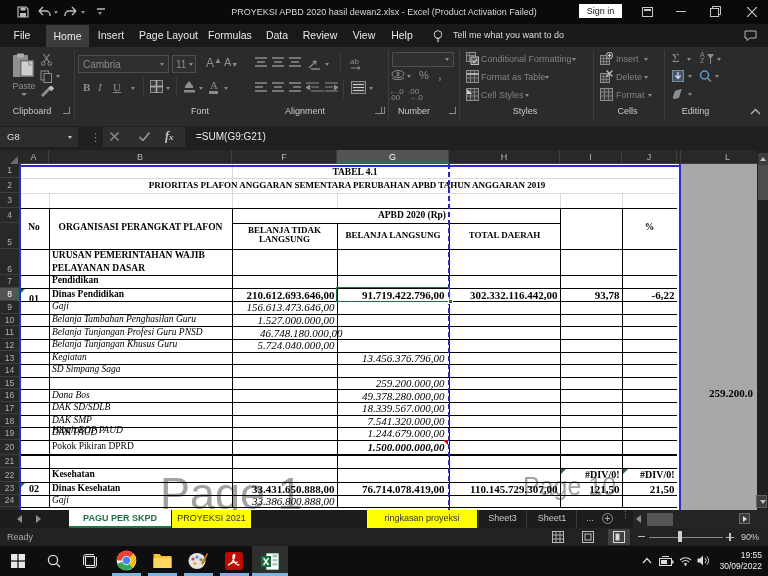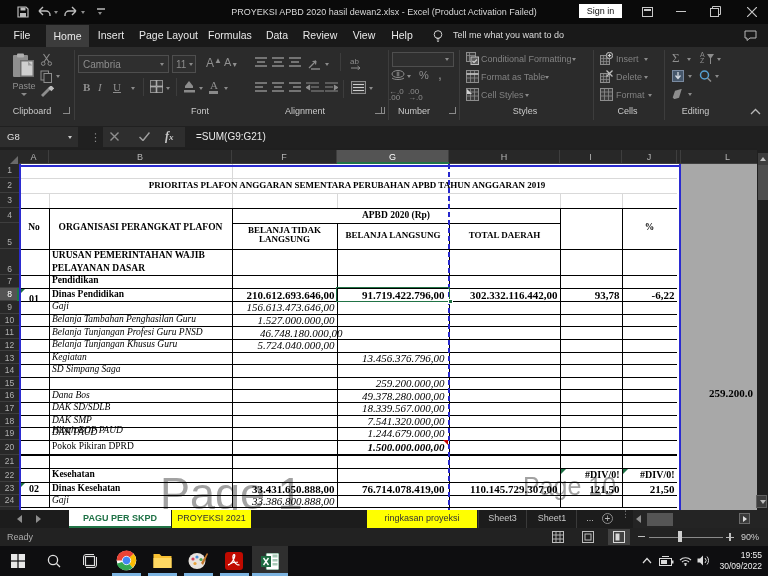"TABEL 4.1" div.abs { html: none -> <div>TABEL 4.1</div> }
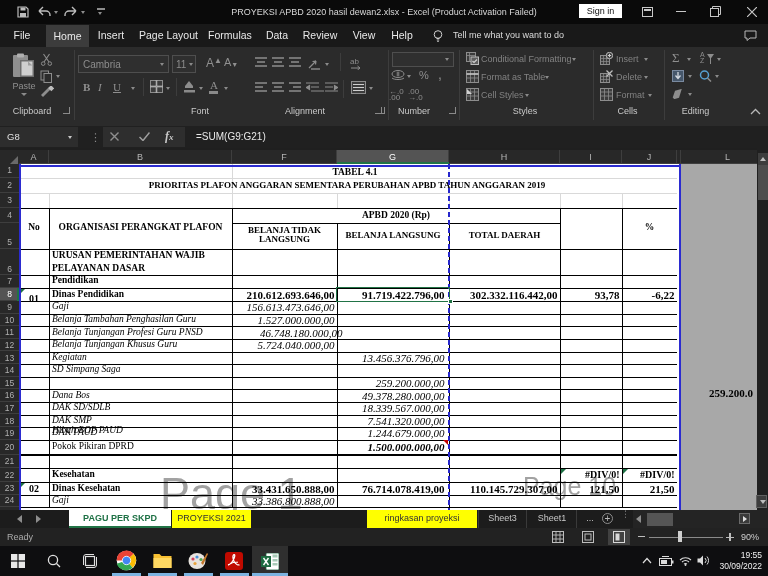"APBD 2020 (Rp)" div.abs { left: 232px -> 248px }
